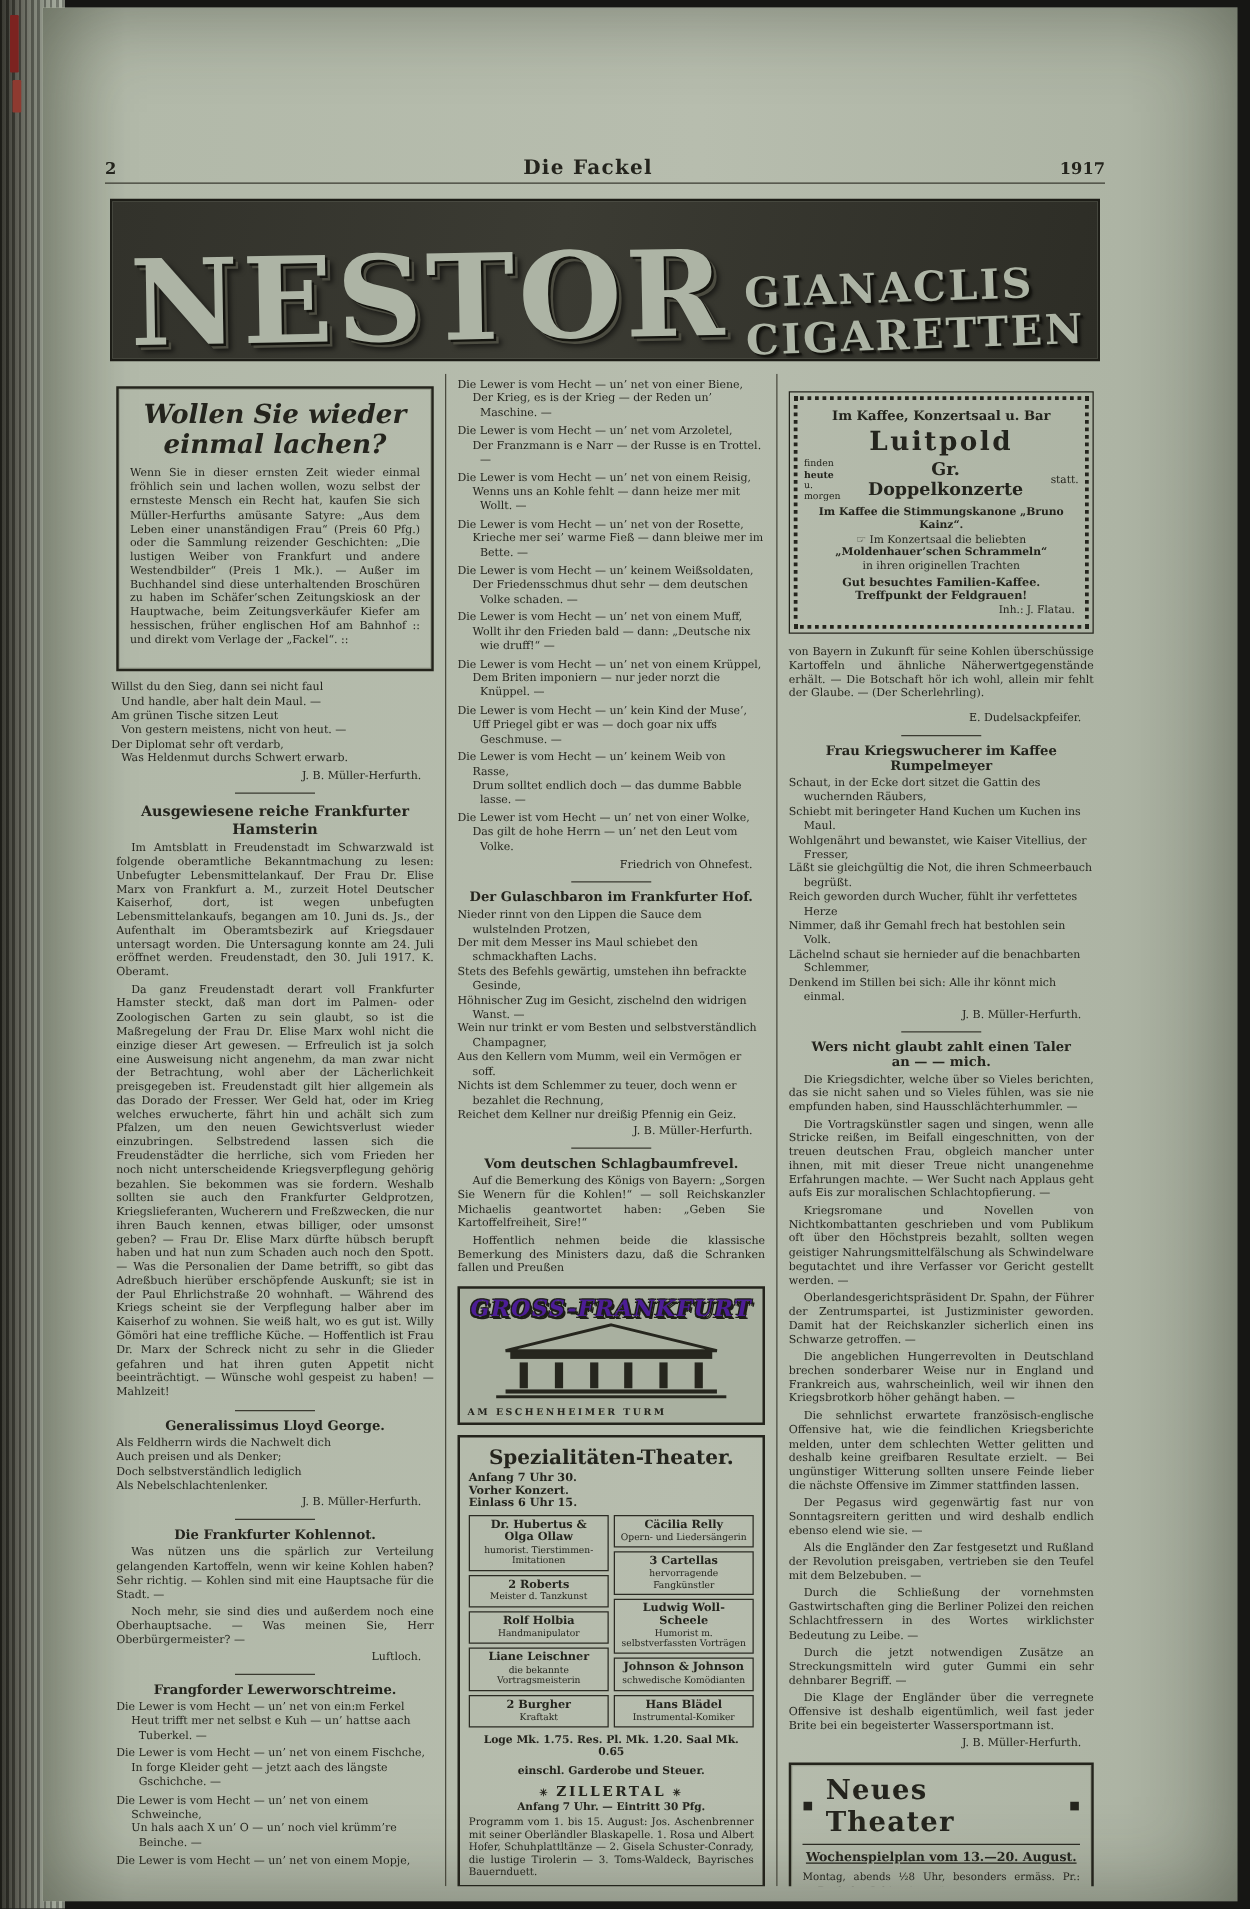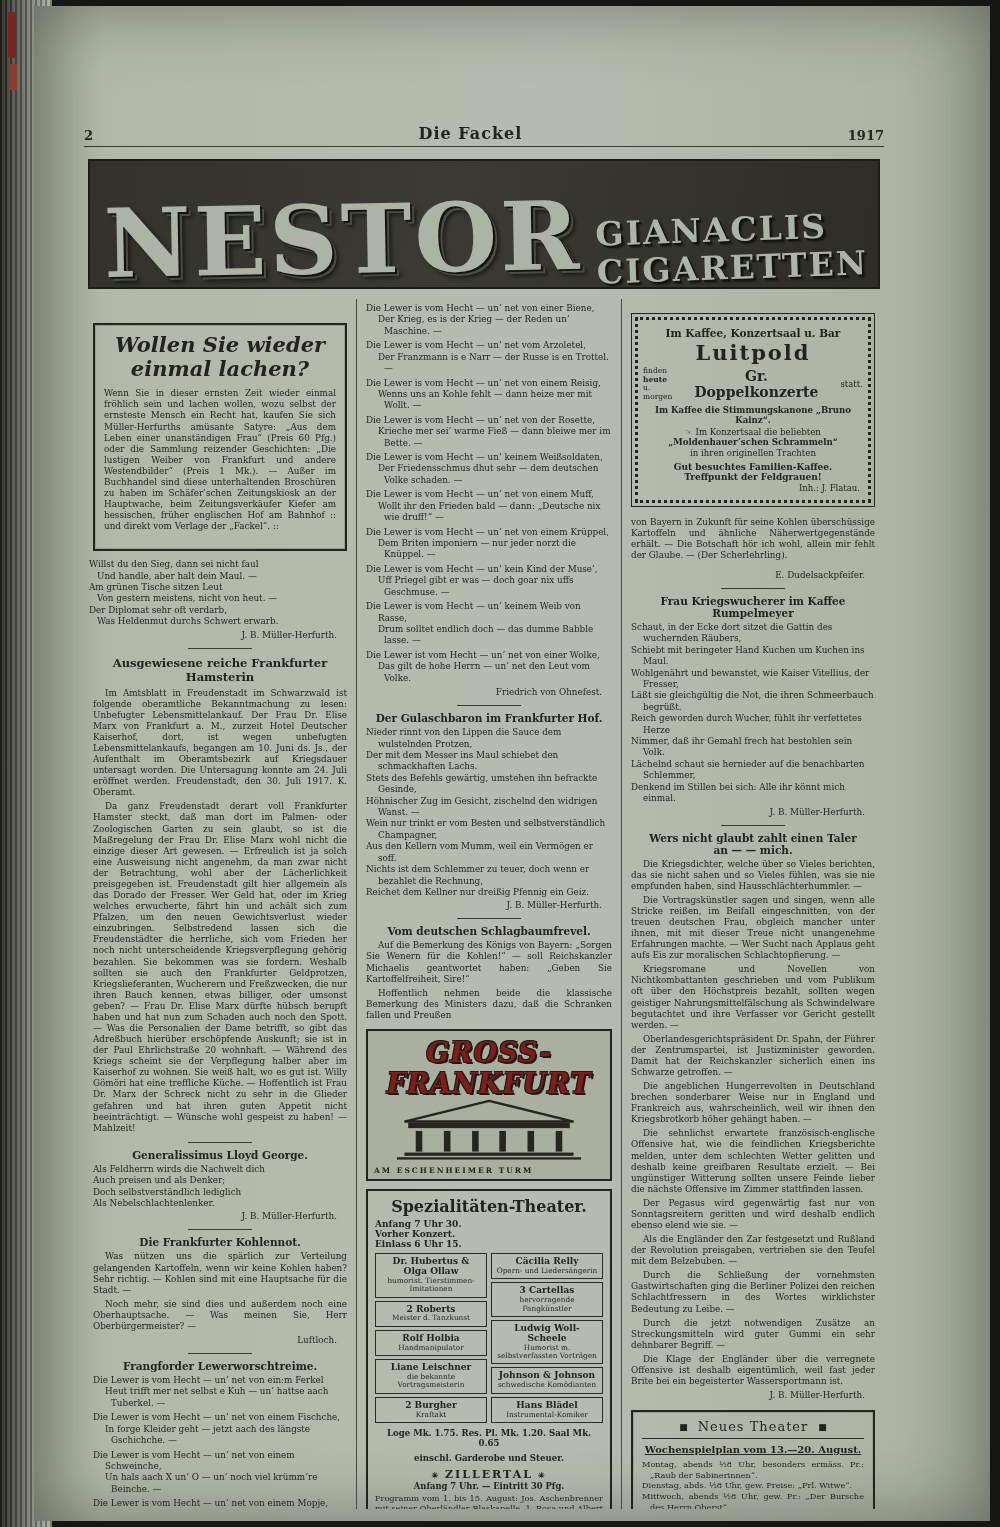"Wollen Sie wieder" .laugh { margin-top: 20px -> 6px }
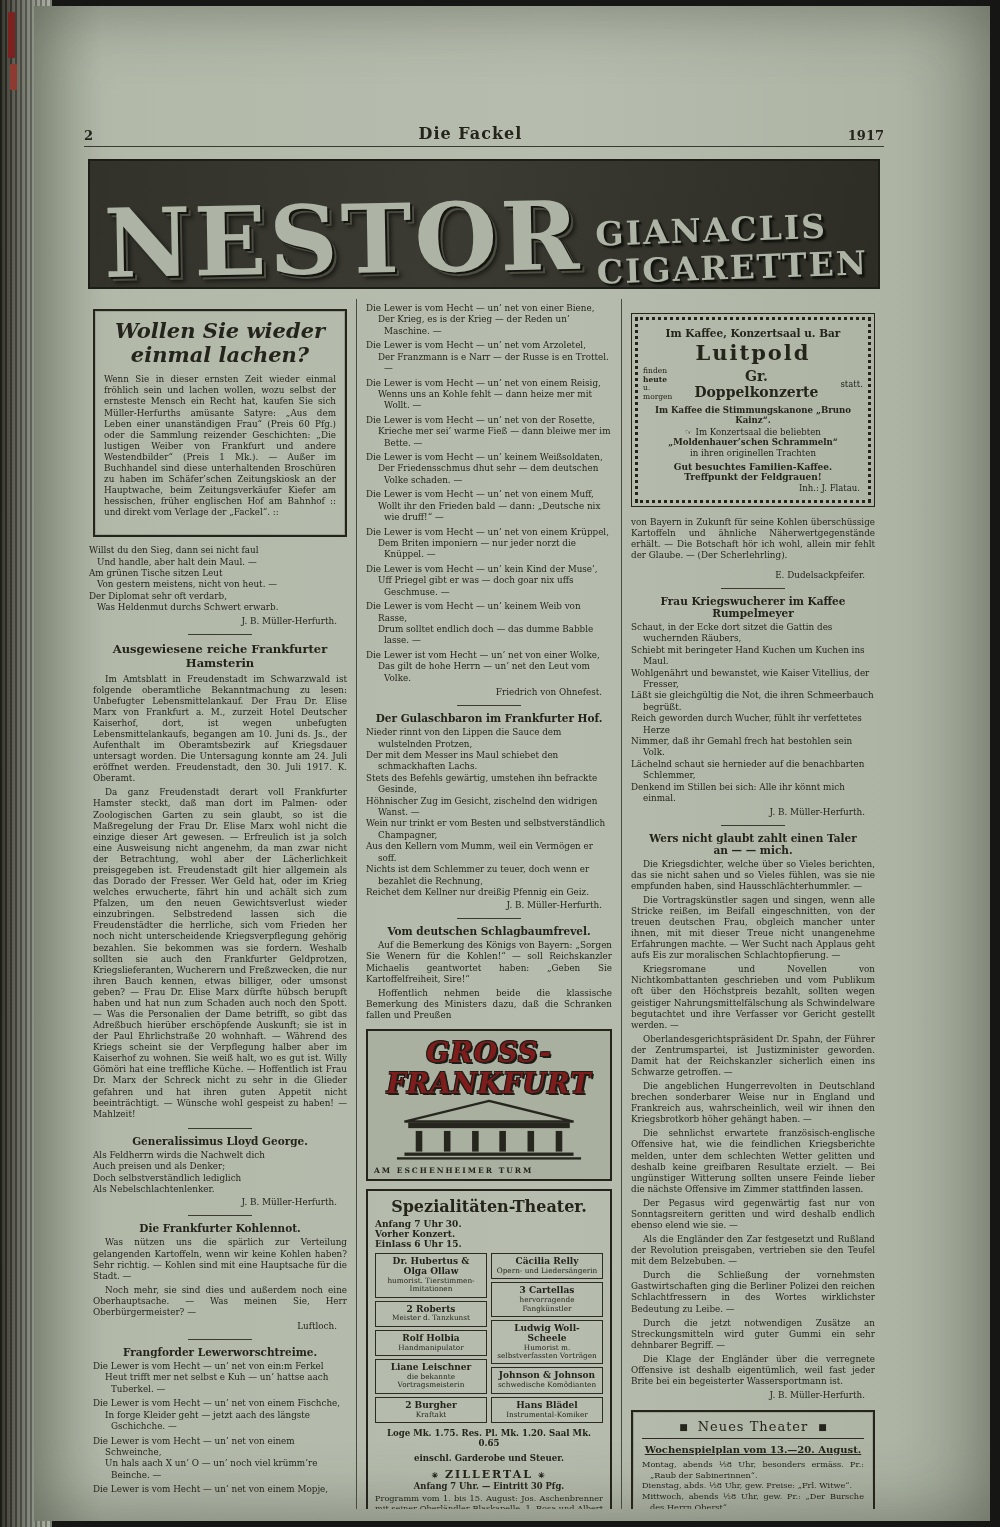"GROSS-FRANKFURT" .gf-title { color: #7f1d1d -> #4c1d95; font-size: 27px -> 18px }
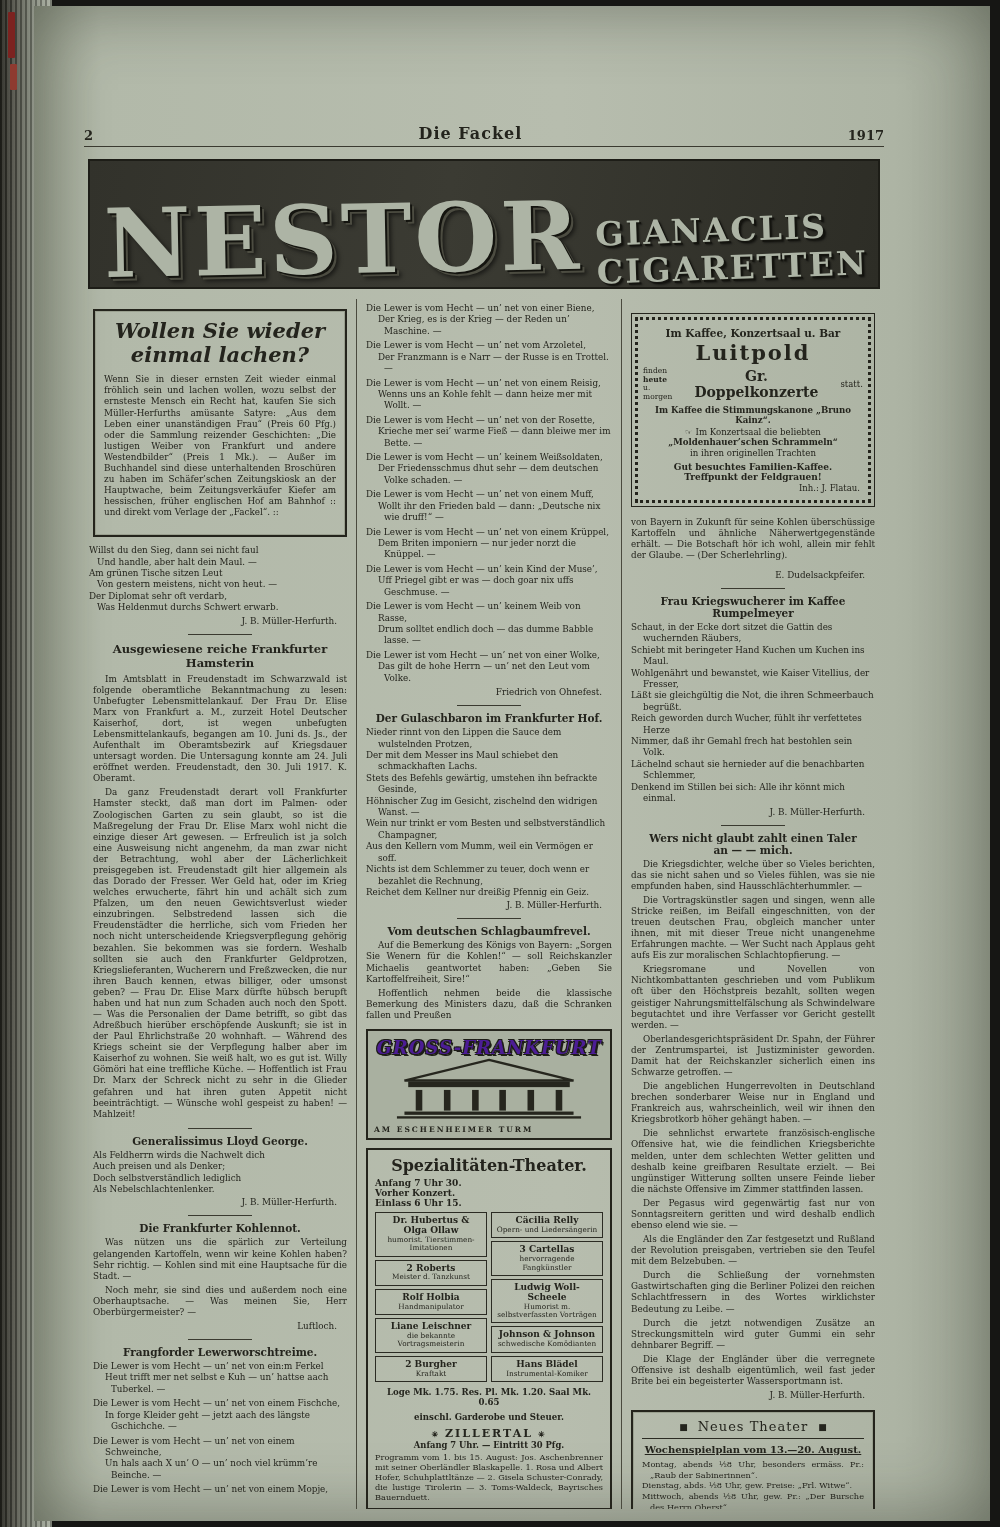"Neues Theater" .nt-title { font-size: 13px -> 22px; font-weight: normal -> bold }
